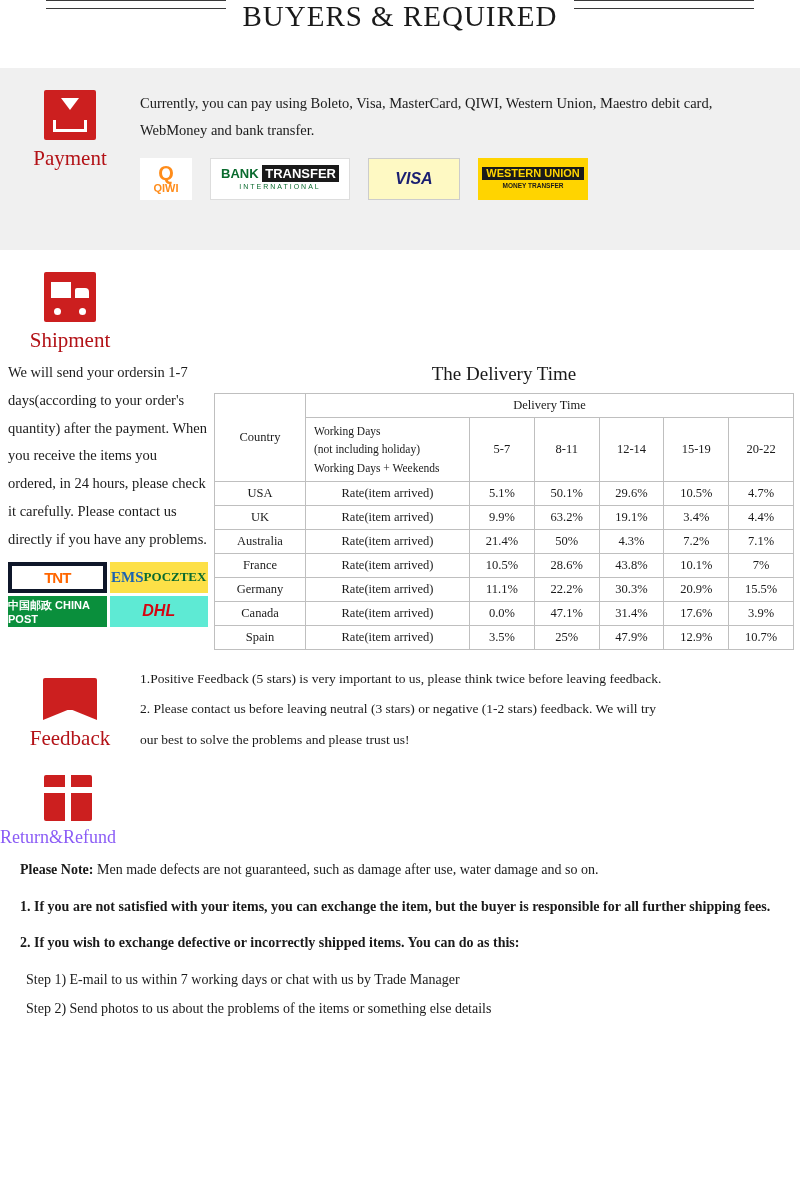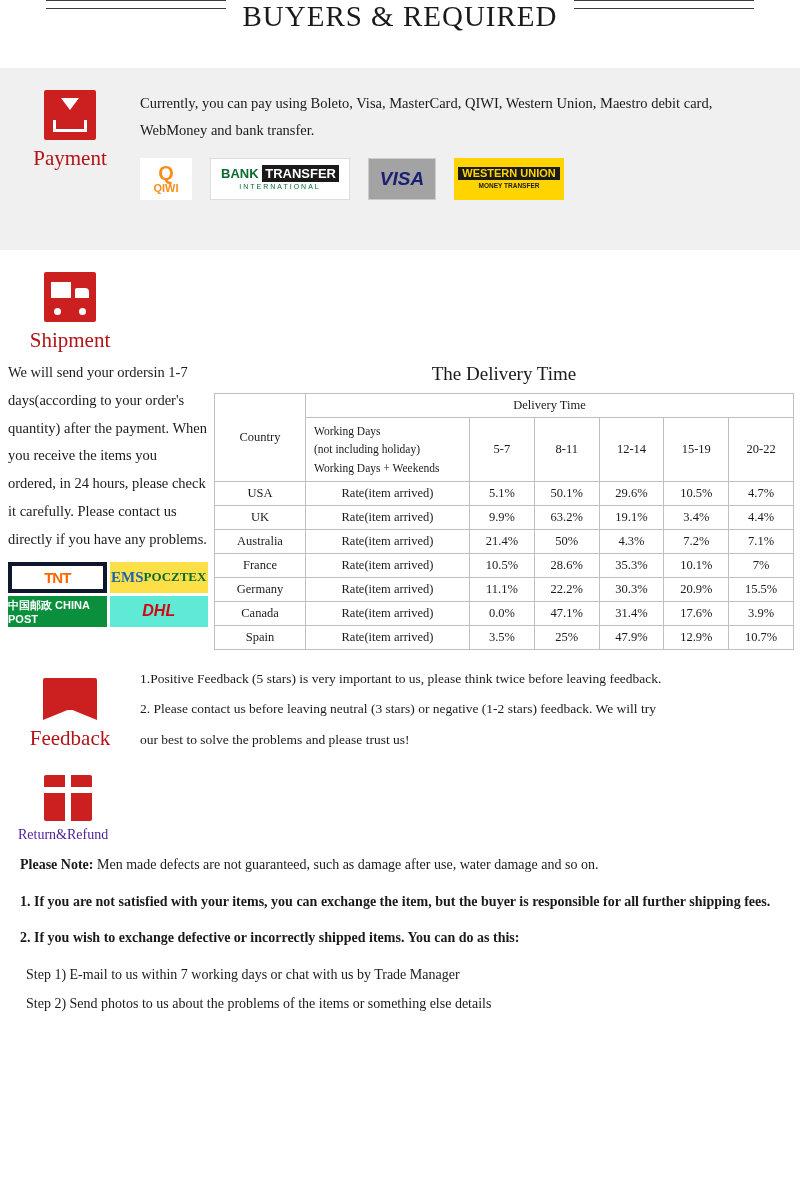"VISA" .logo-visa { background: #a3a3a3 -> #fef9c3; font-size: 19px -> 16px; width: 68px -> 92px }
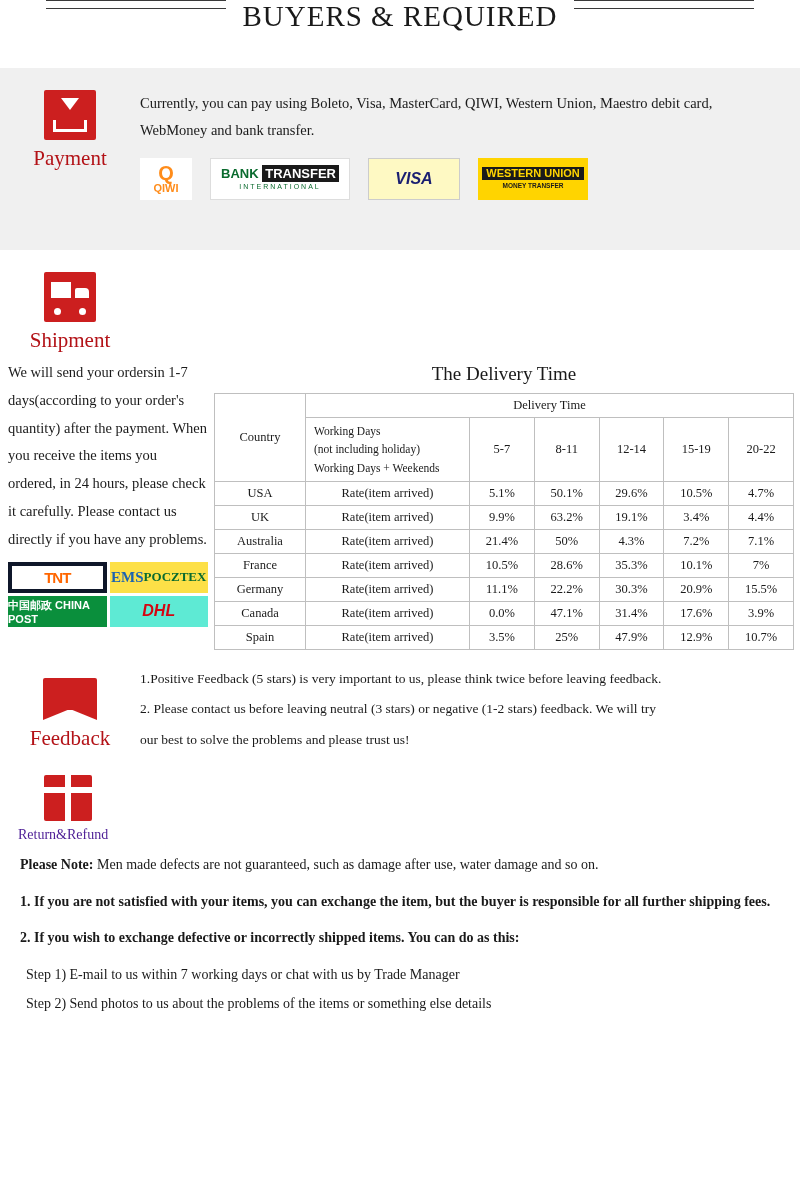"35.3%" td { text: 35.3% -> 43.8% }
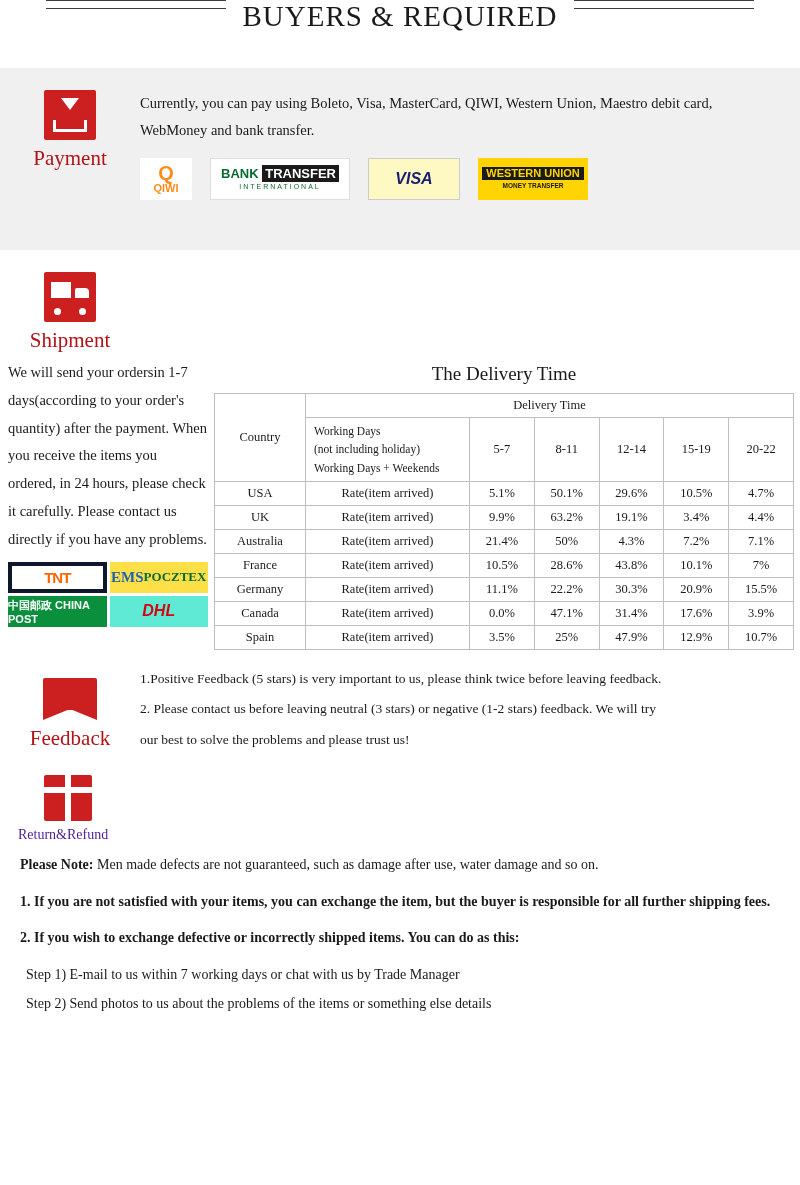"Return&Refund" .rr-label { color: #4c1d95 -> #8b5cf6; font-size: 14px -> 18px; padding-left: 18px -> none }
